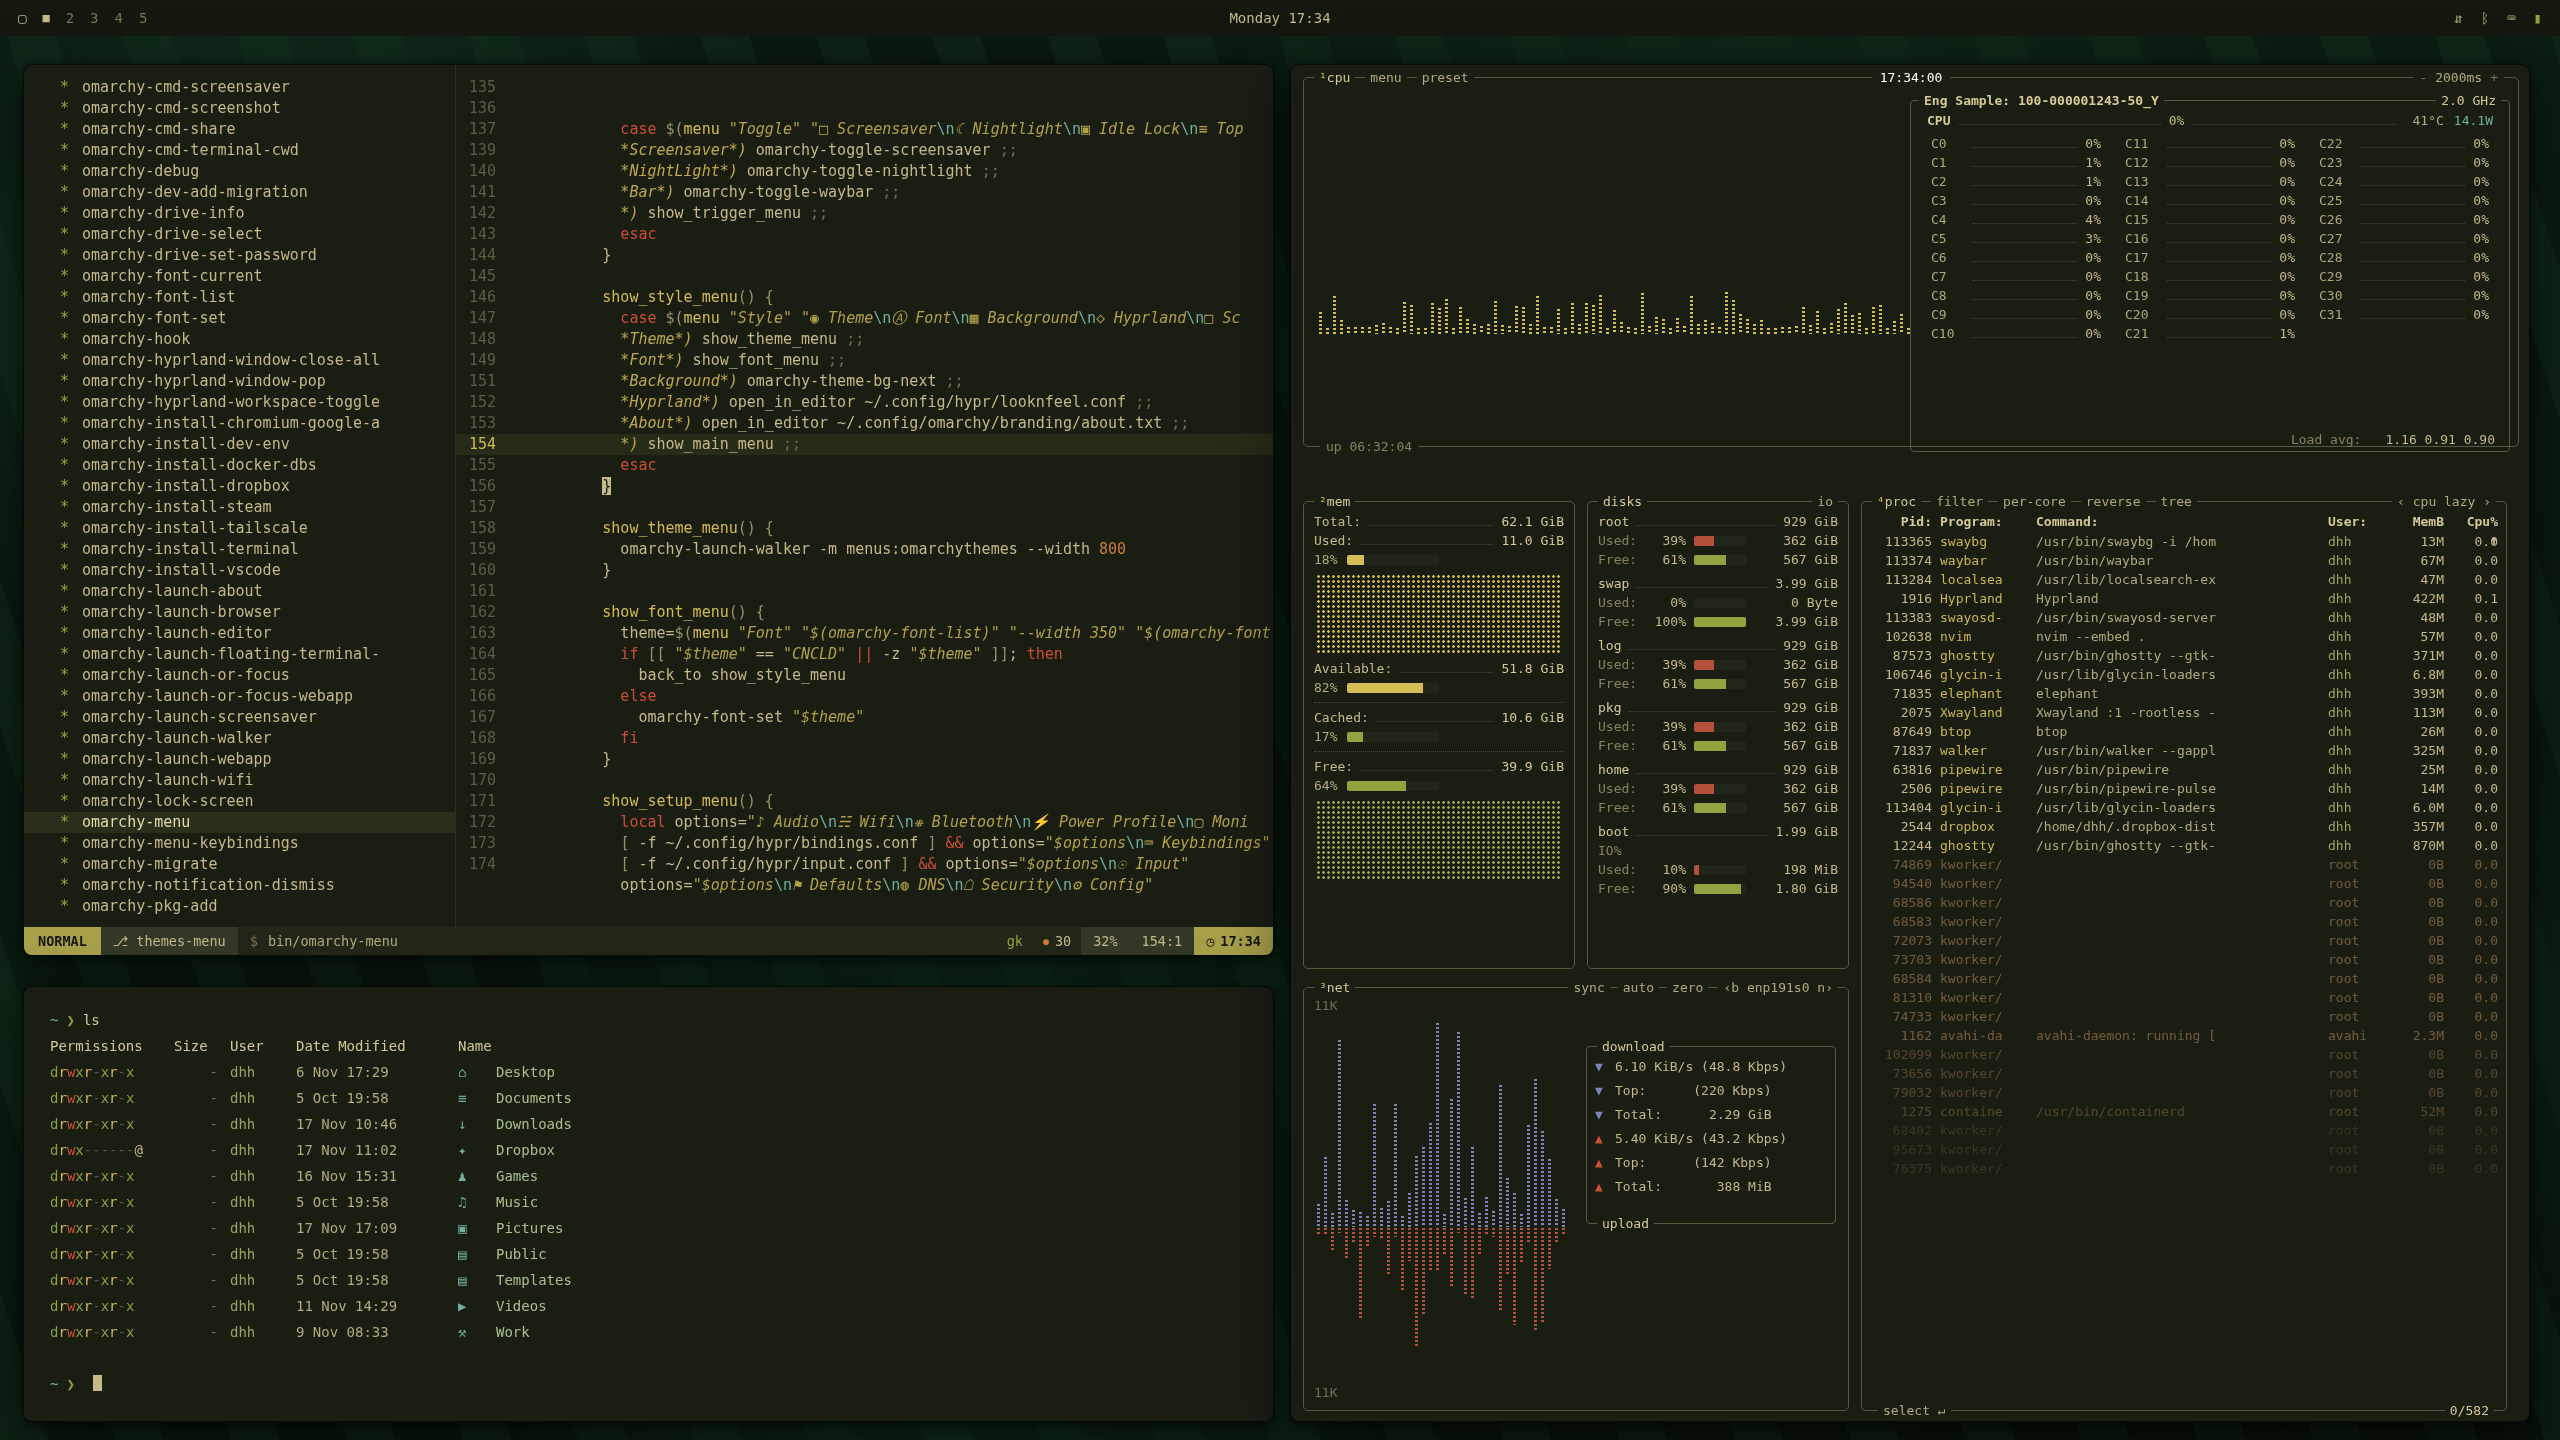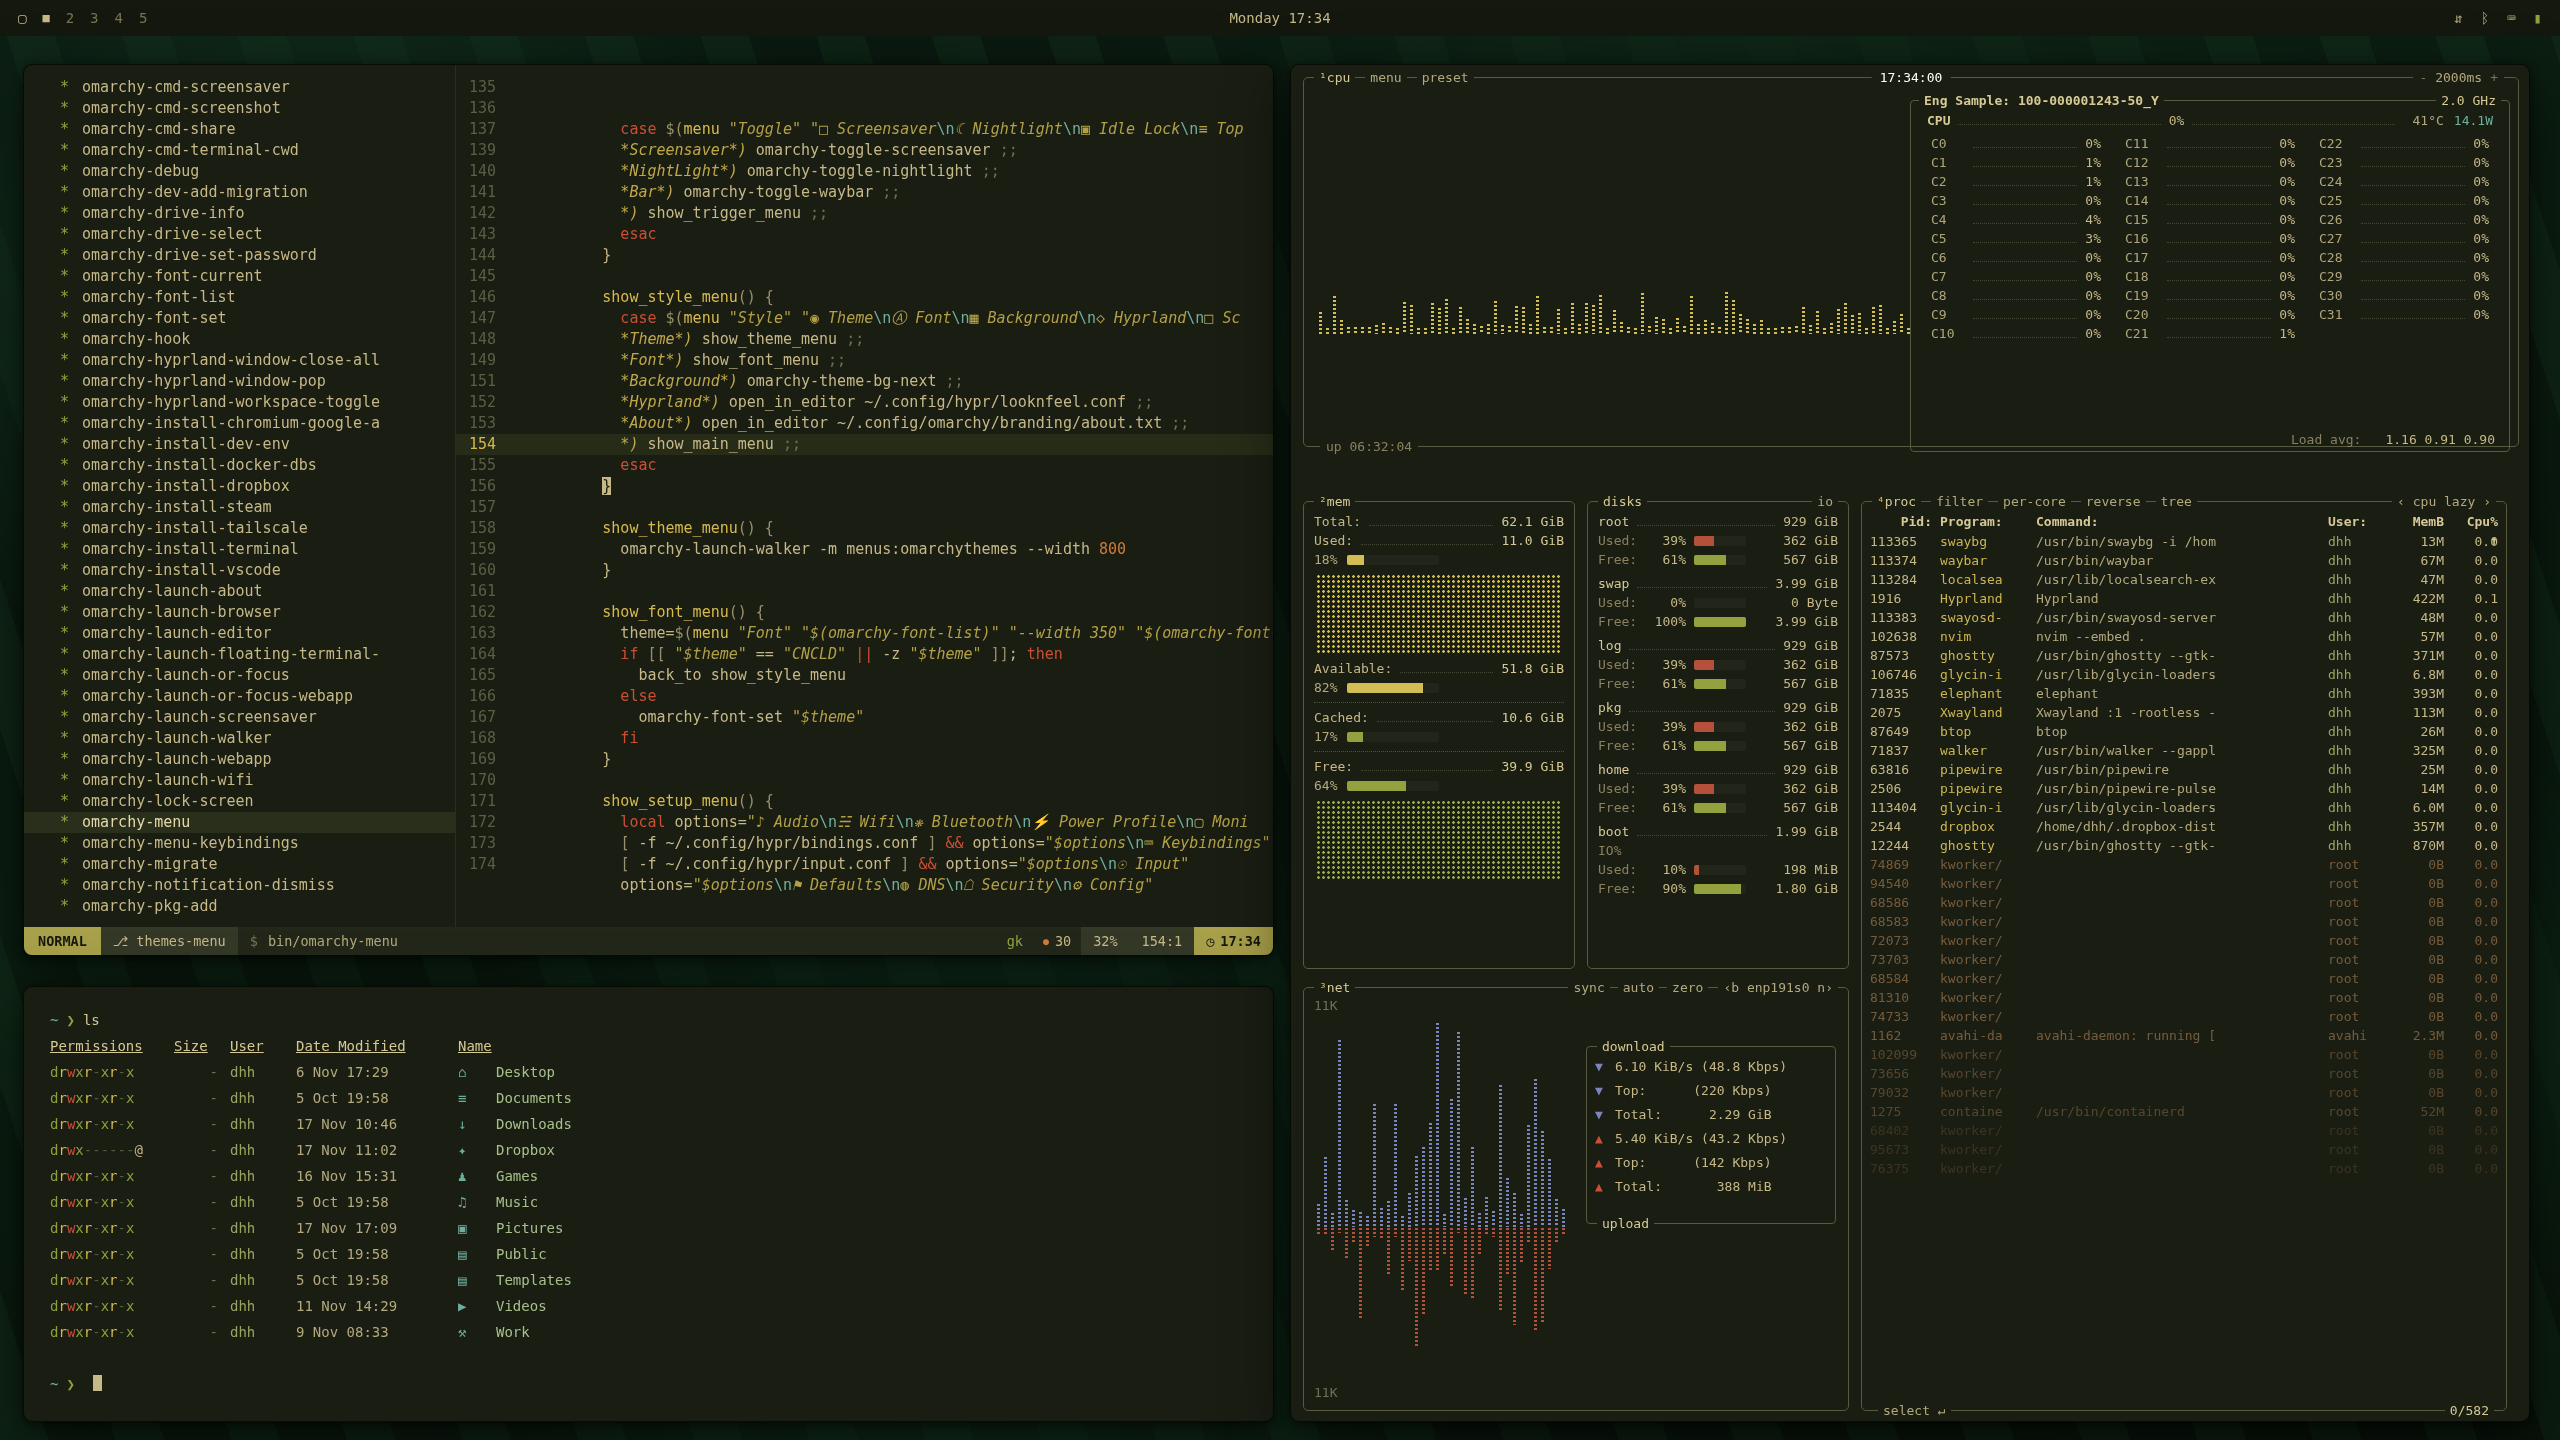"113365" .p-pid { text-align: none -> right }
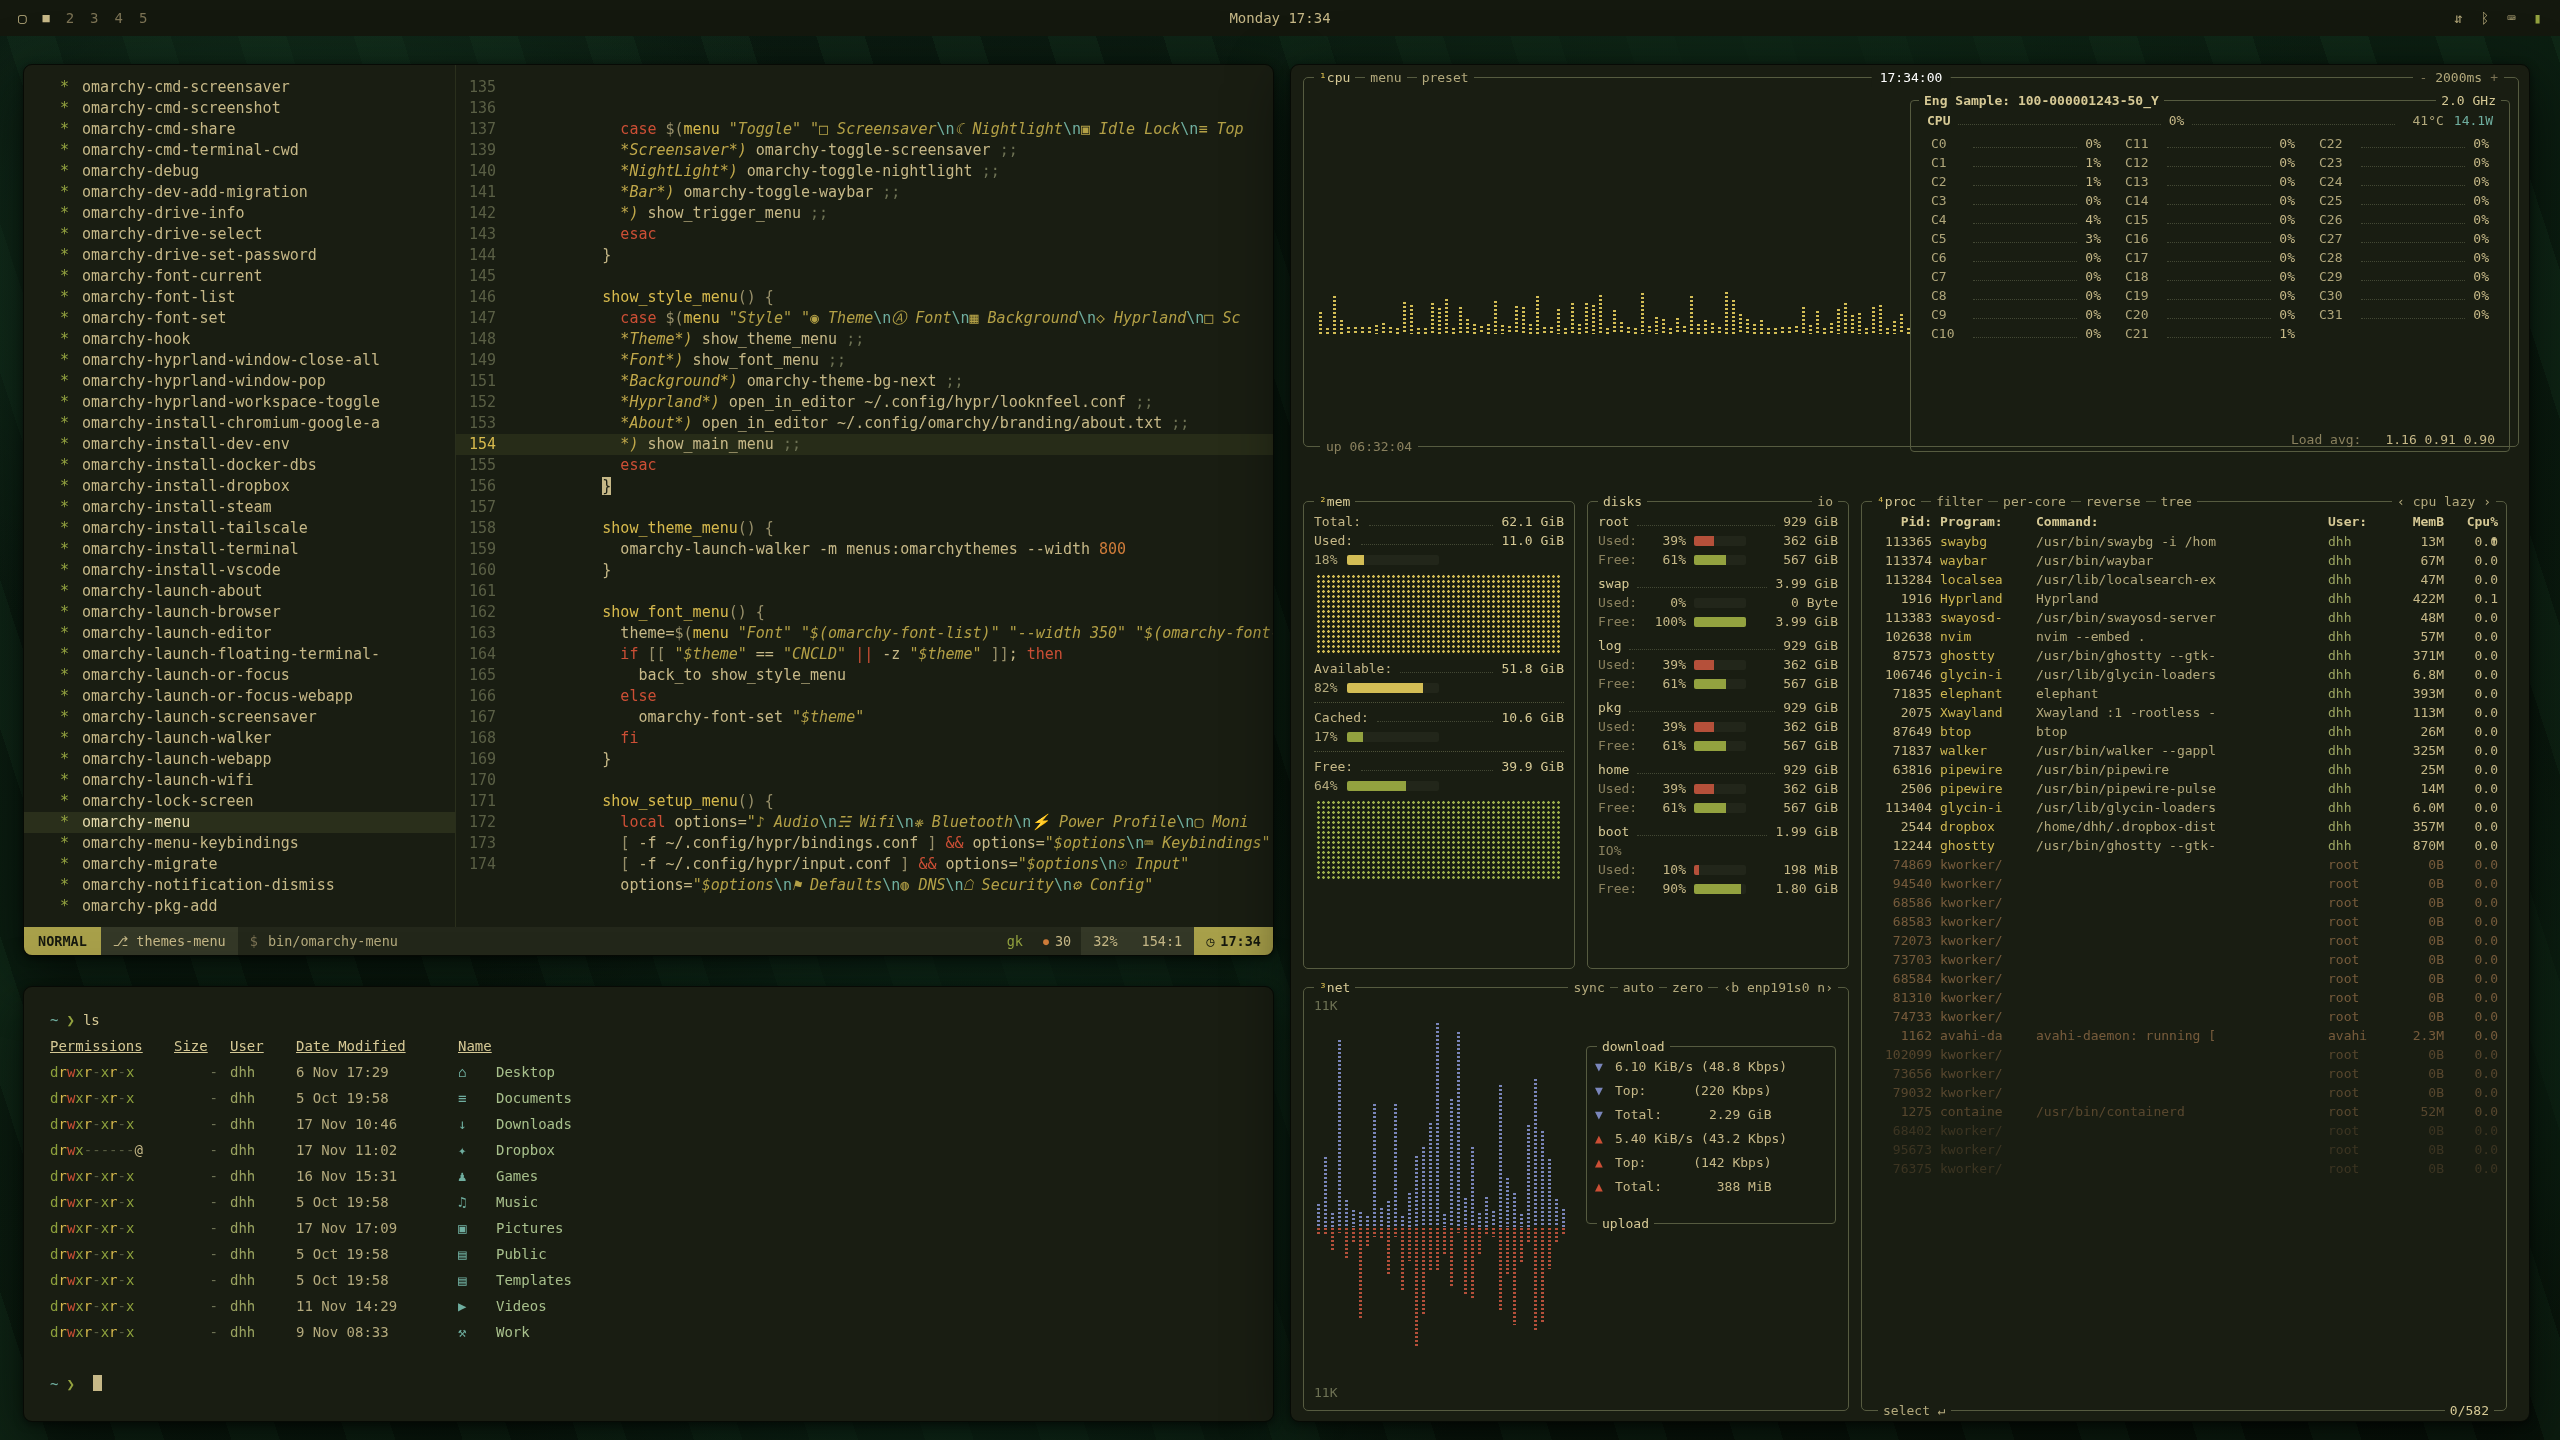"Permissions" .lh { text-decoration: underline -> none }
